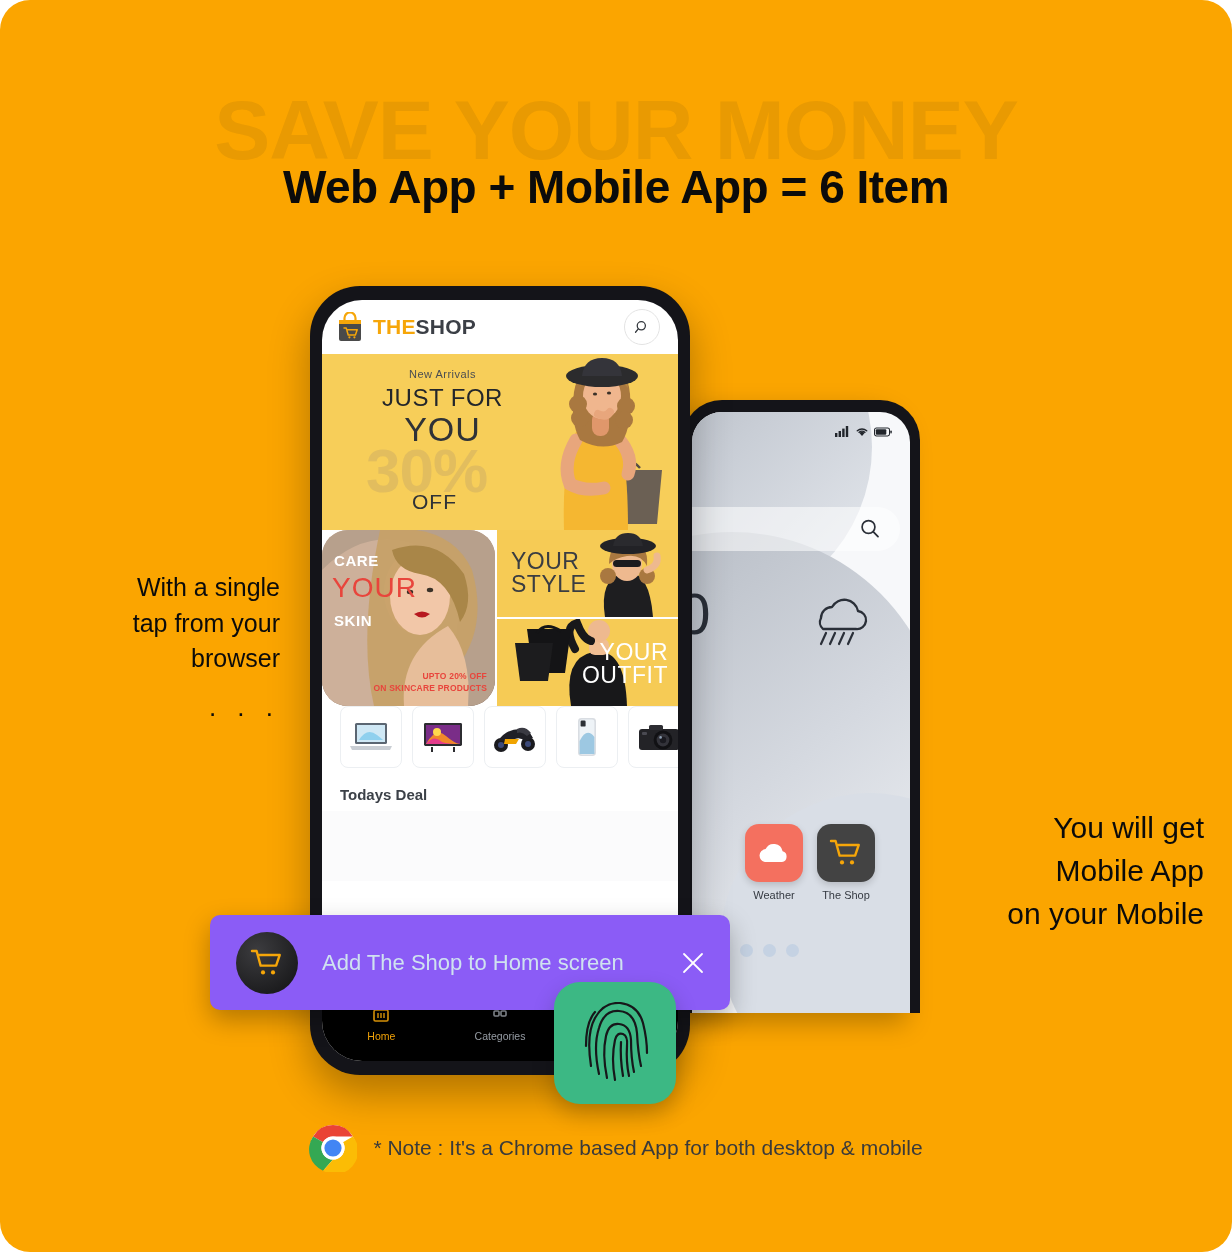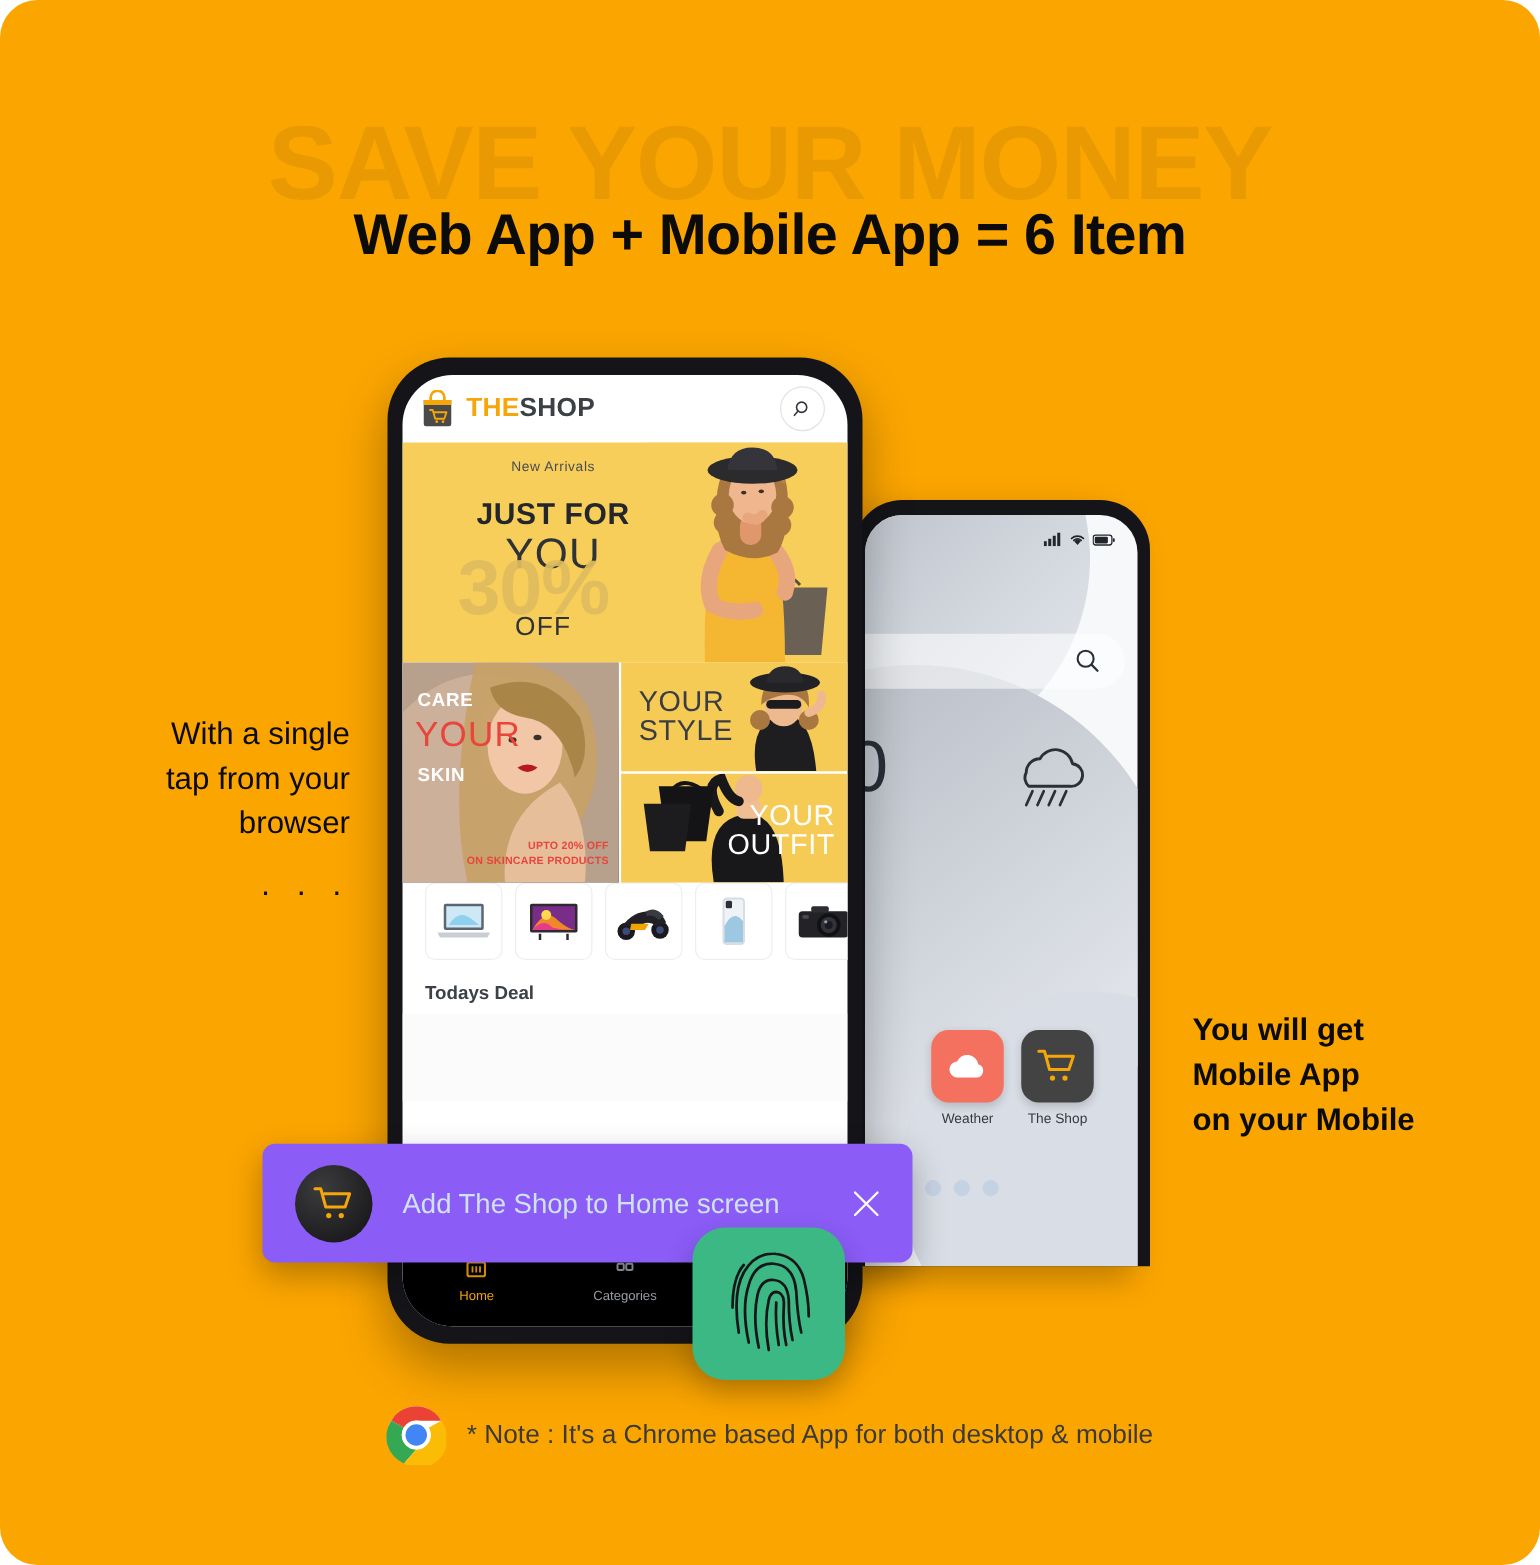"JUST FOR" .hero-just { font-weight: 700 -> 400; margin-top: 18px -> 4px }
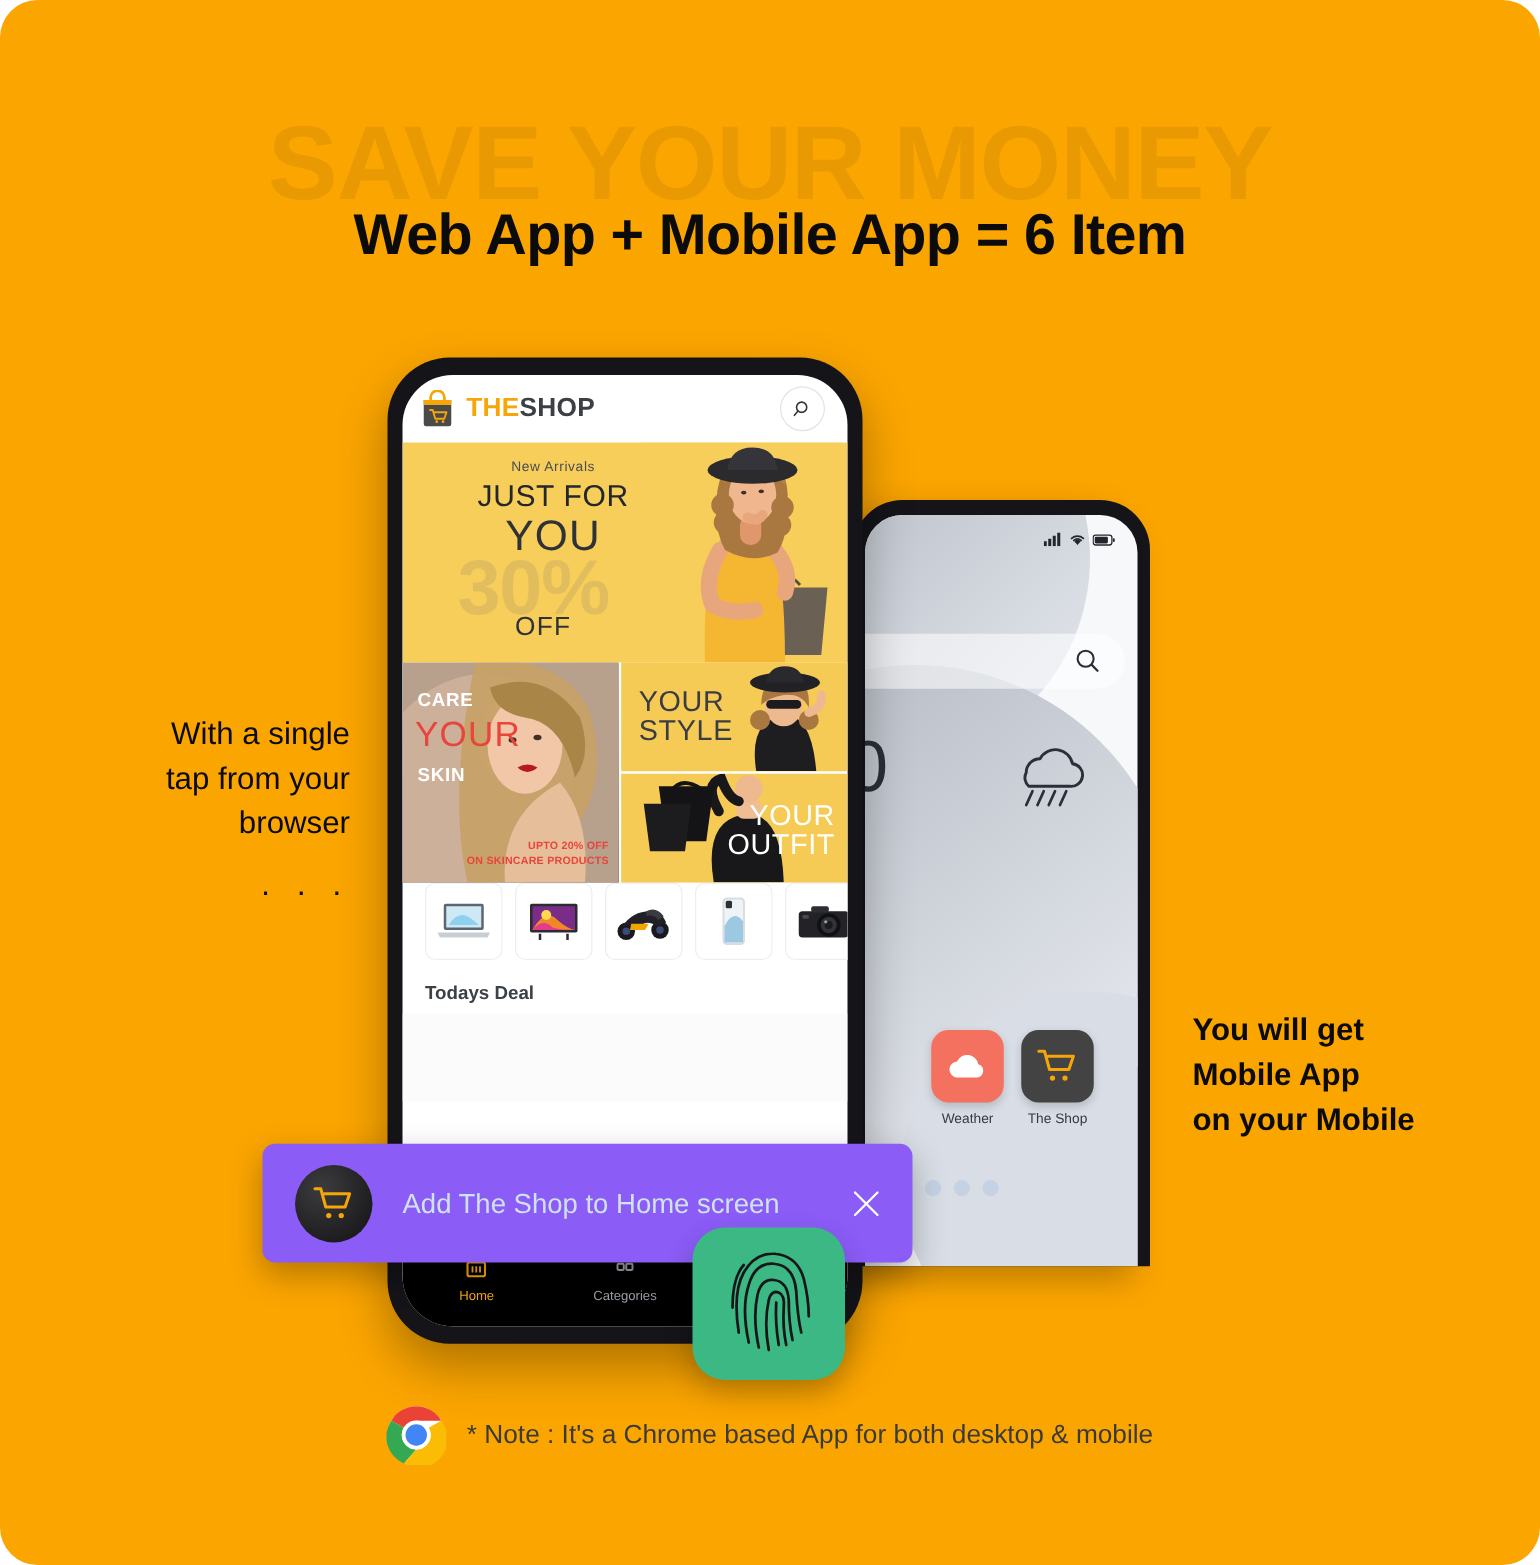"CARE" .promo-skin { border-radius: none -> 26px }
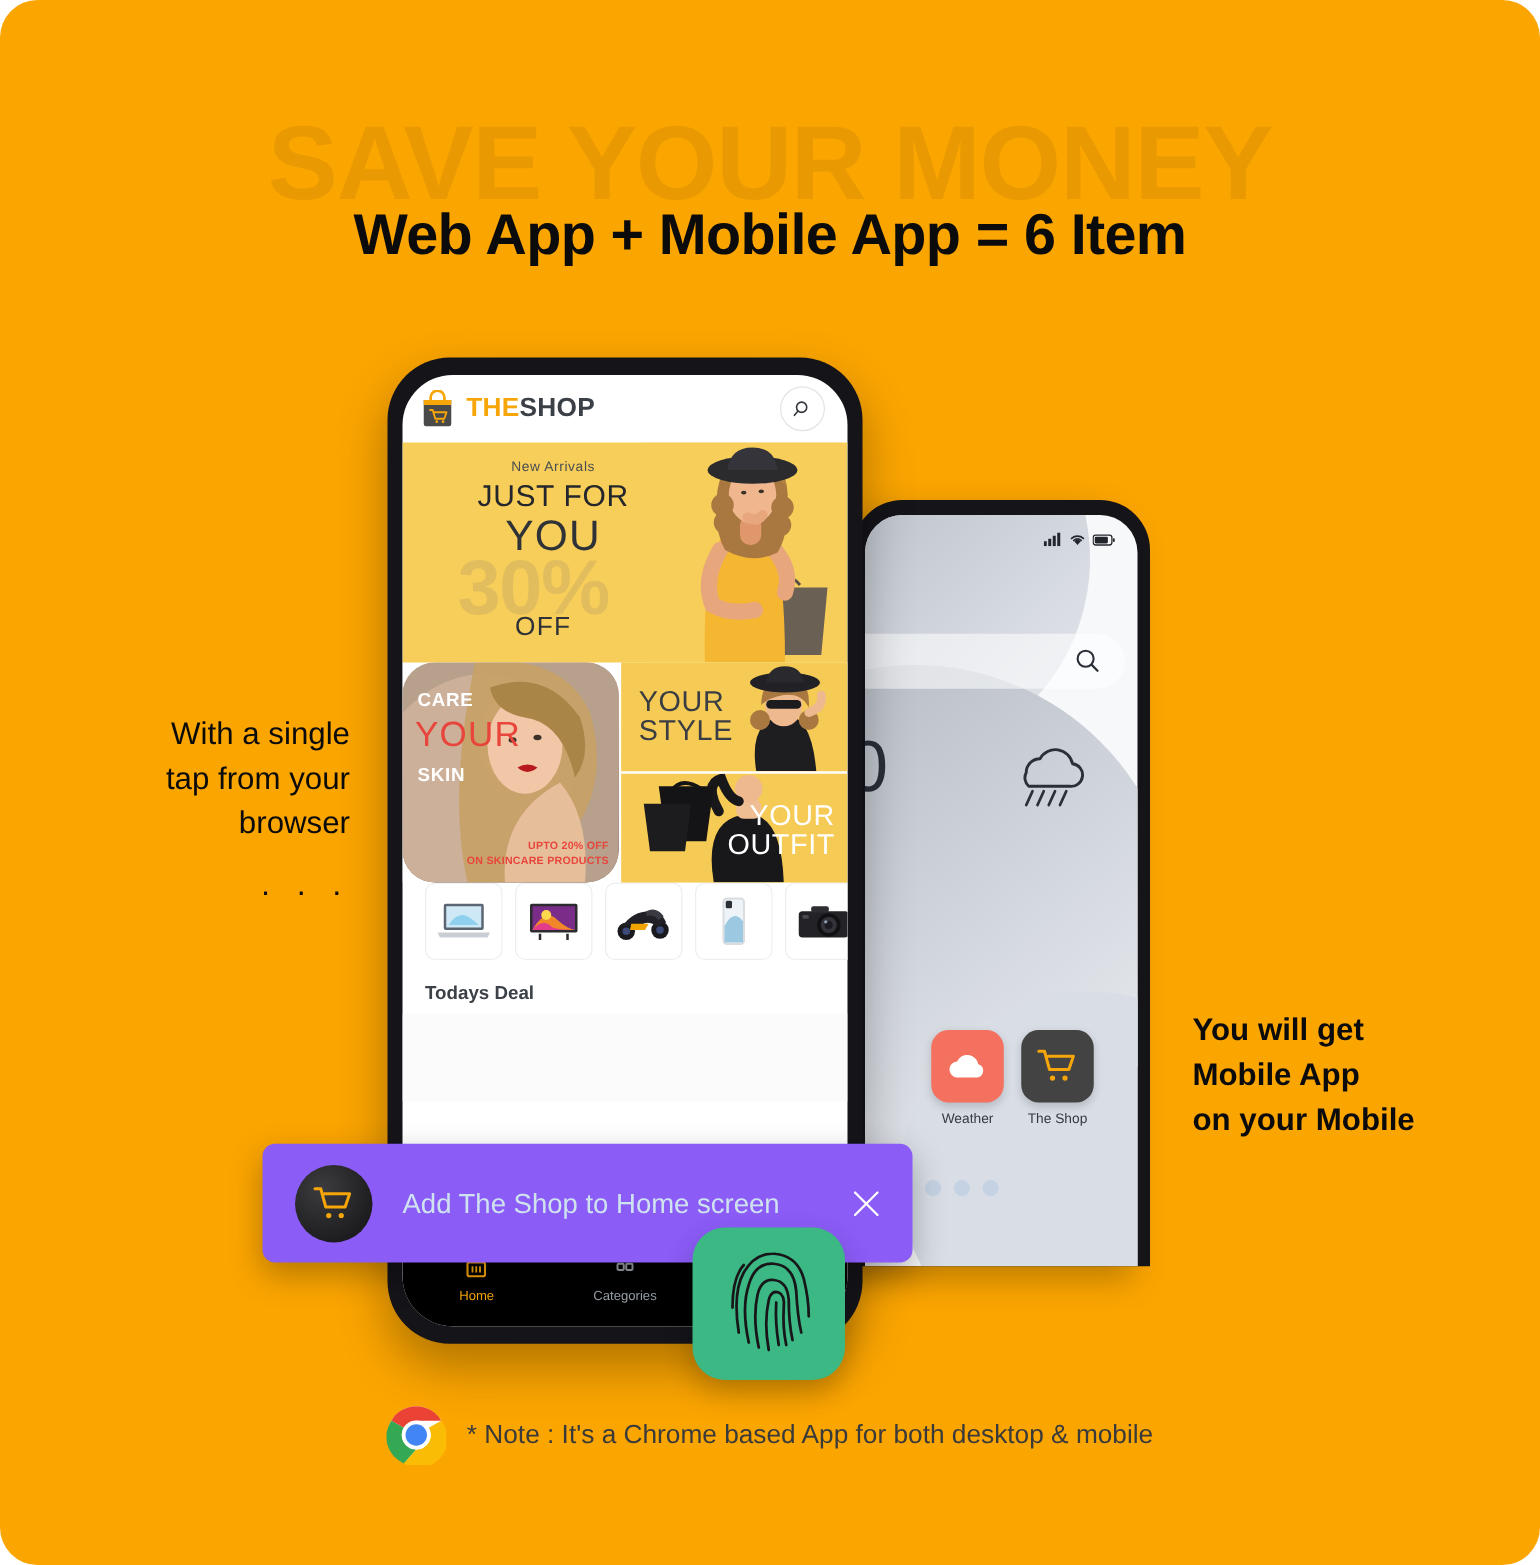"You will get" .caption-right { font-size: 25px -> 30px; font-weight: 700 -> 400; text-align: left -> right }
